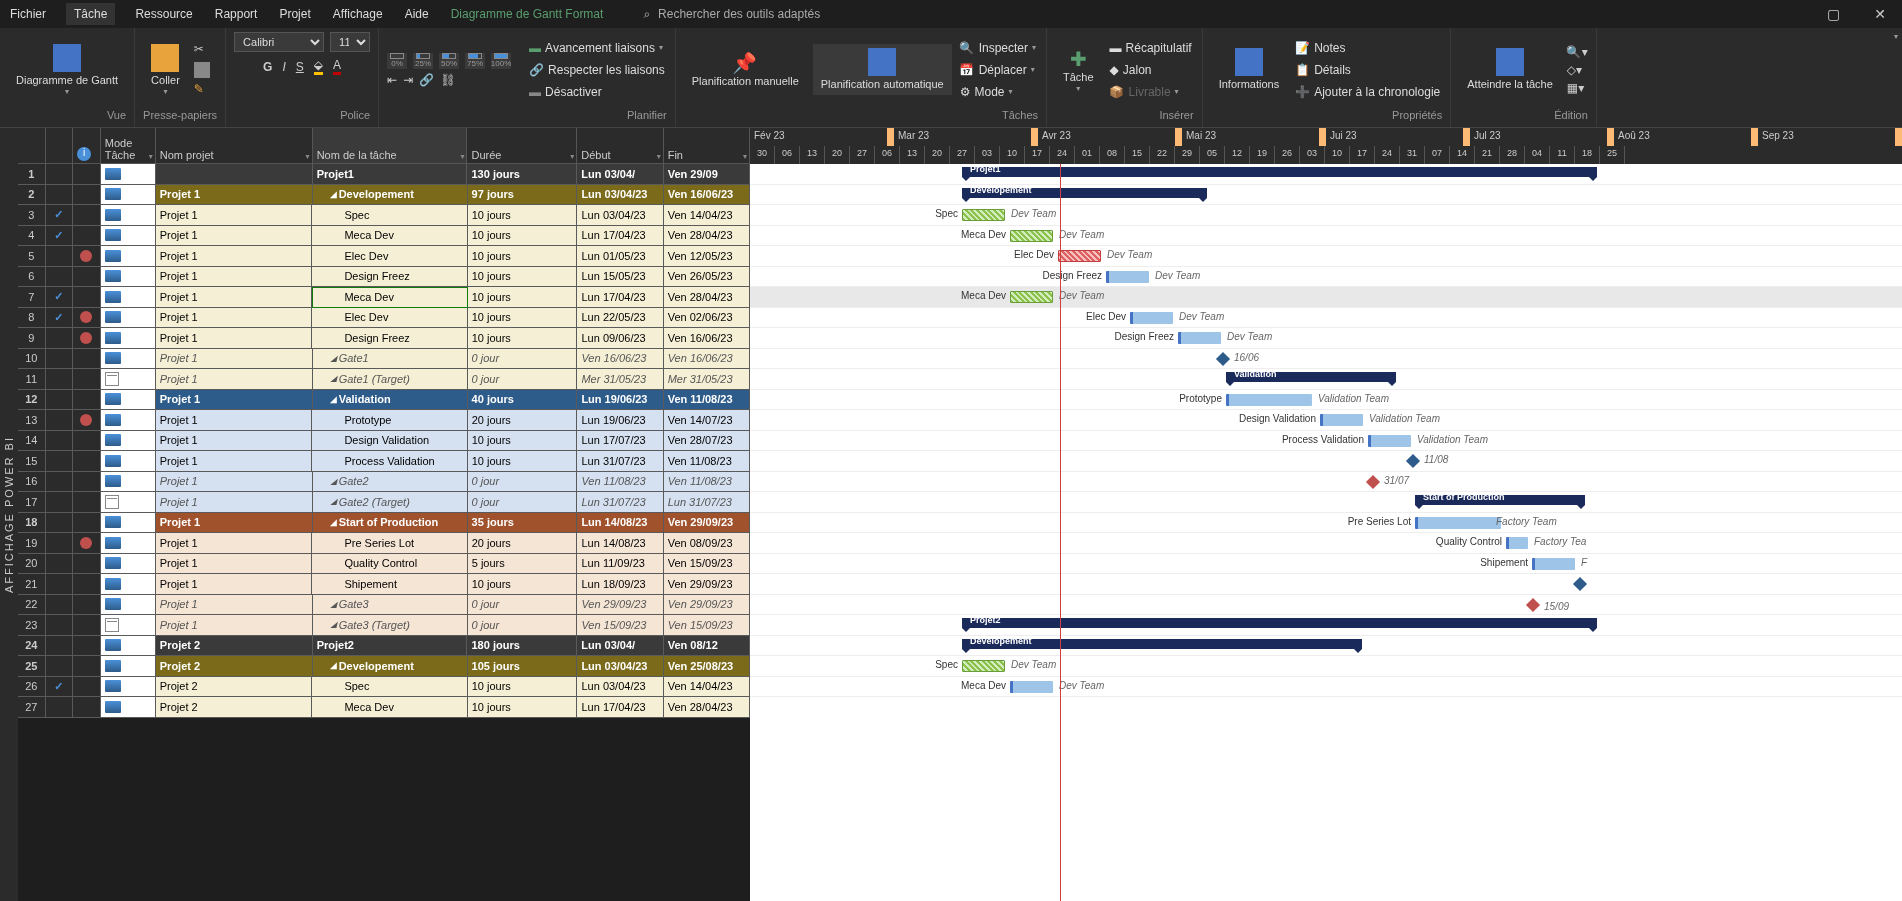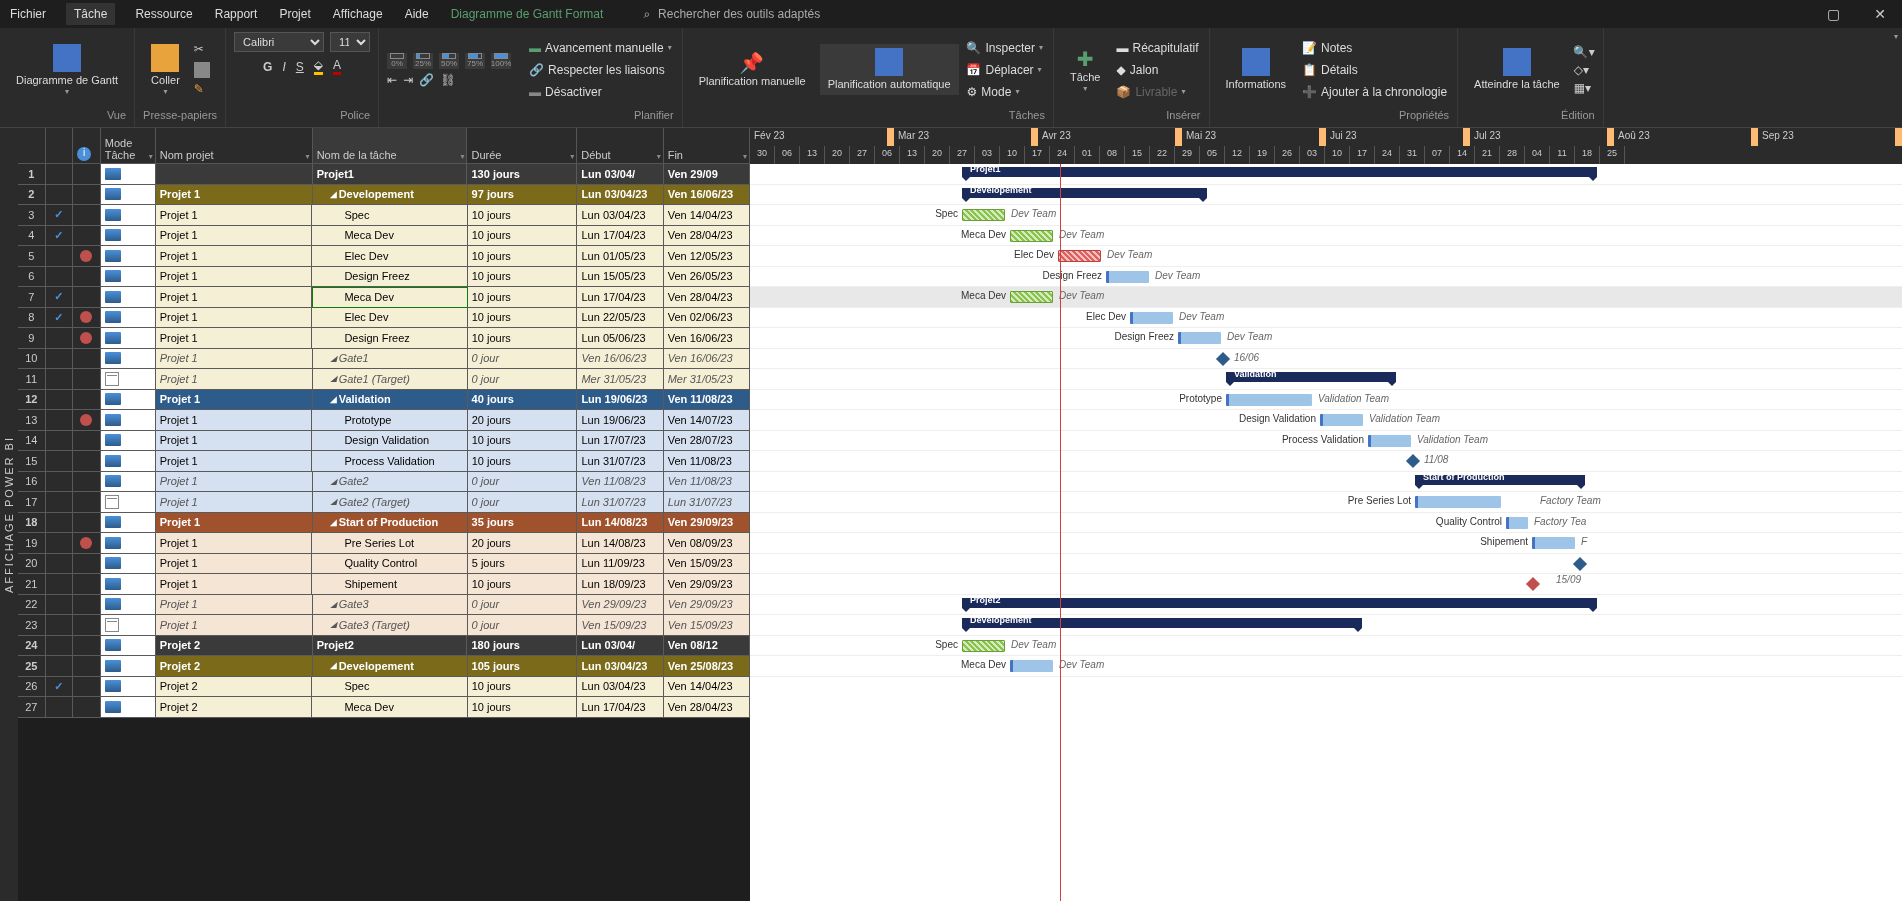"Avancement manuelle" span { text: manuelle -> liaisons }
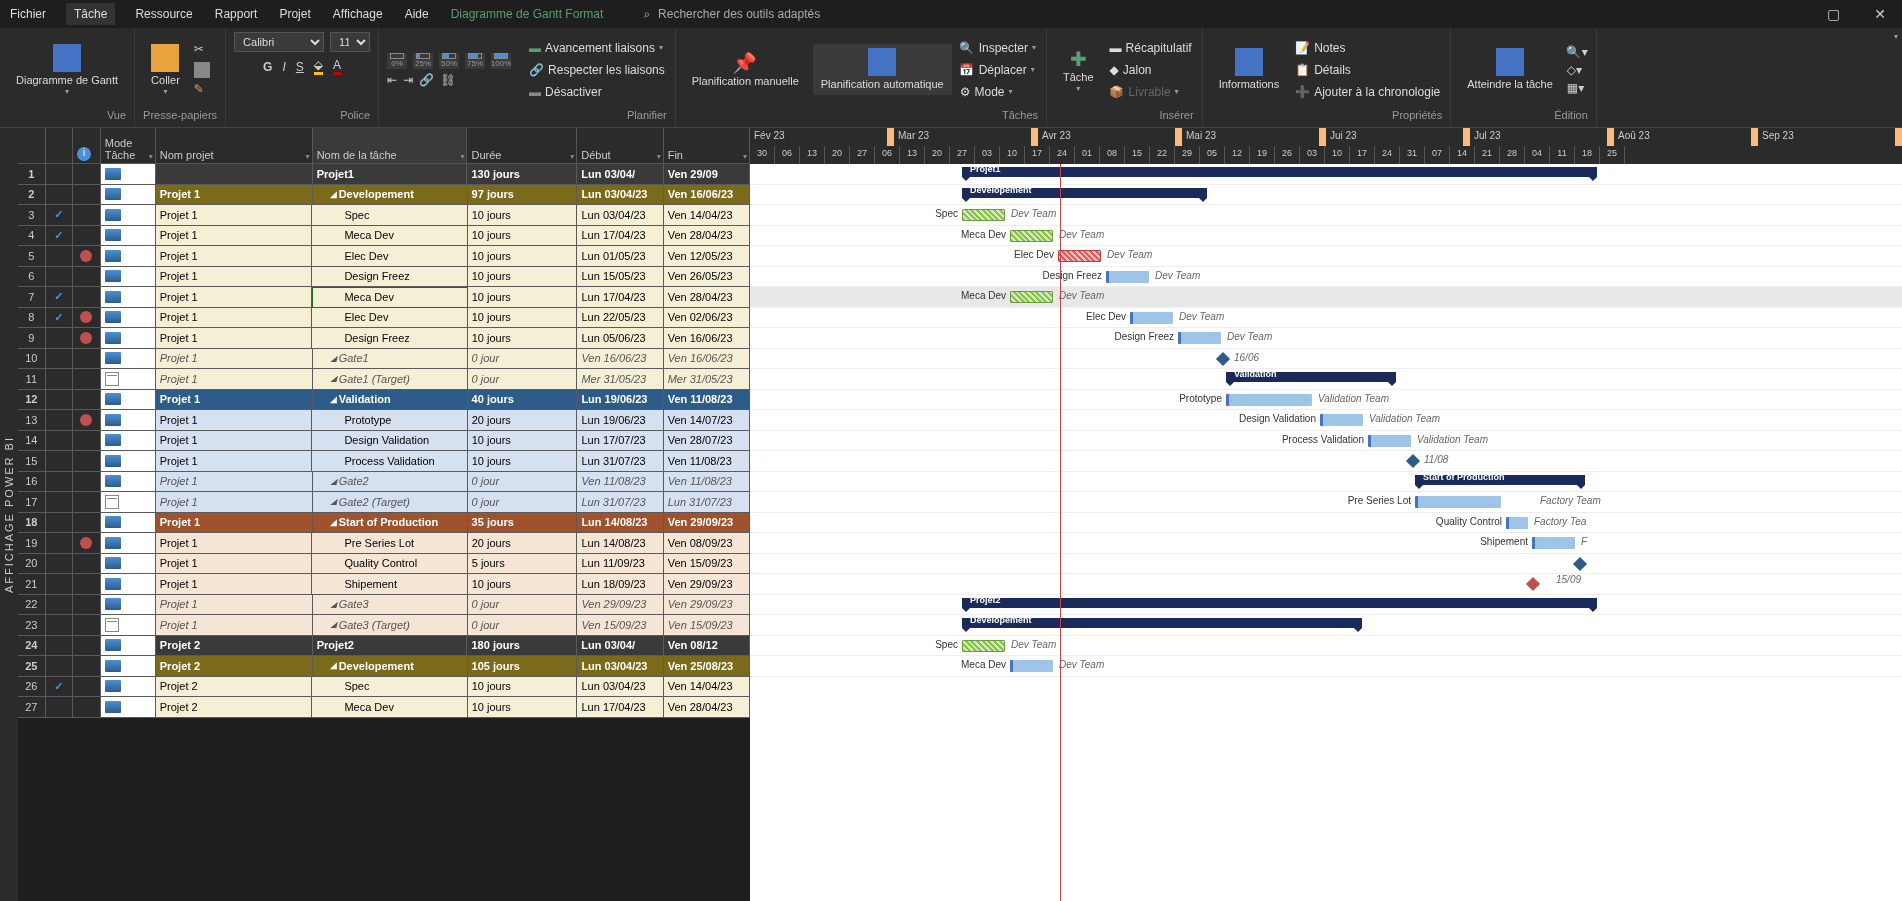"Lun 05/06/23" div.c { text: 05/06/23 -> 09/06/23 }
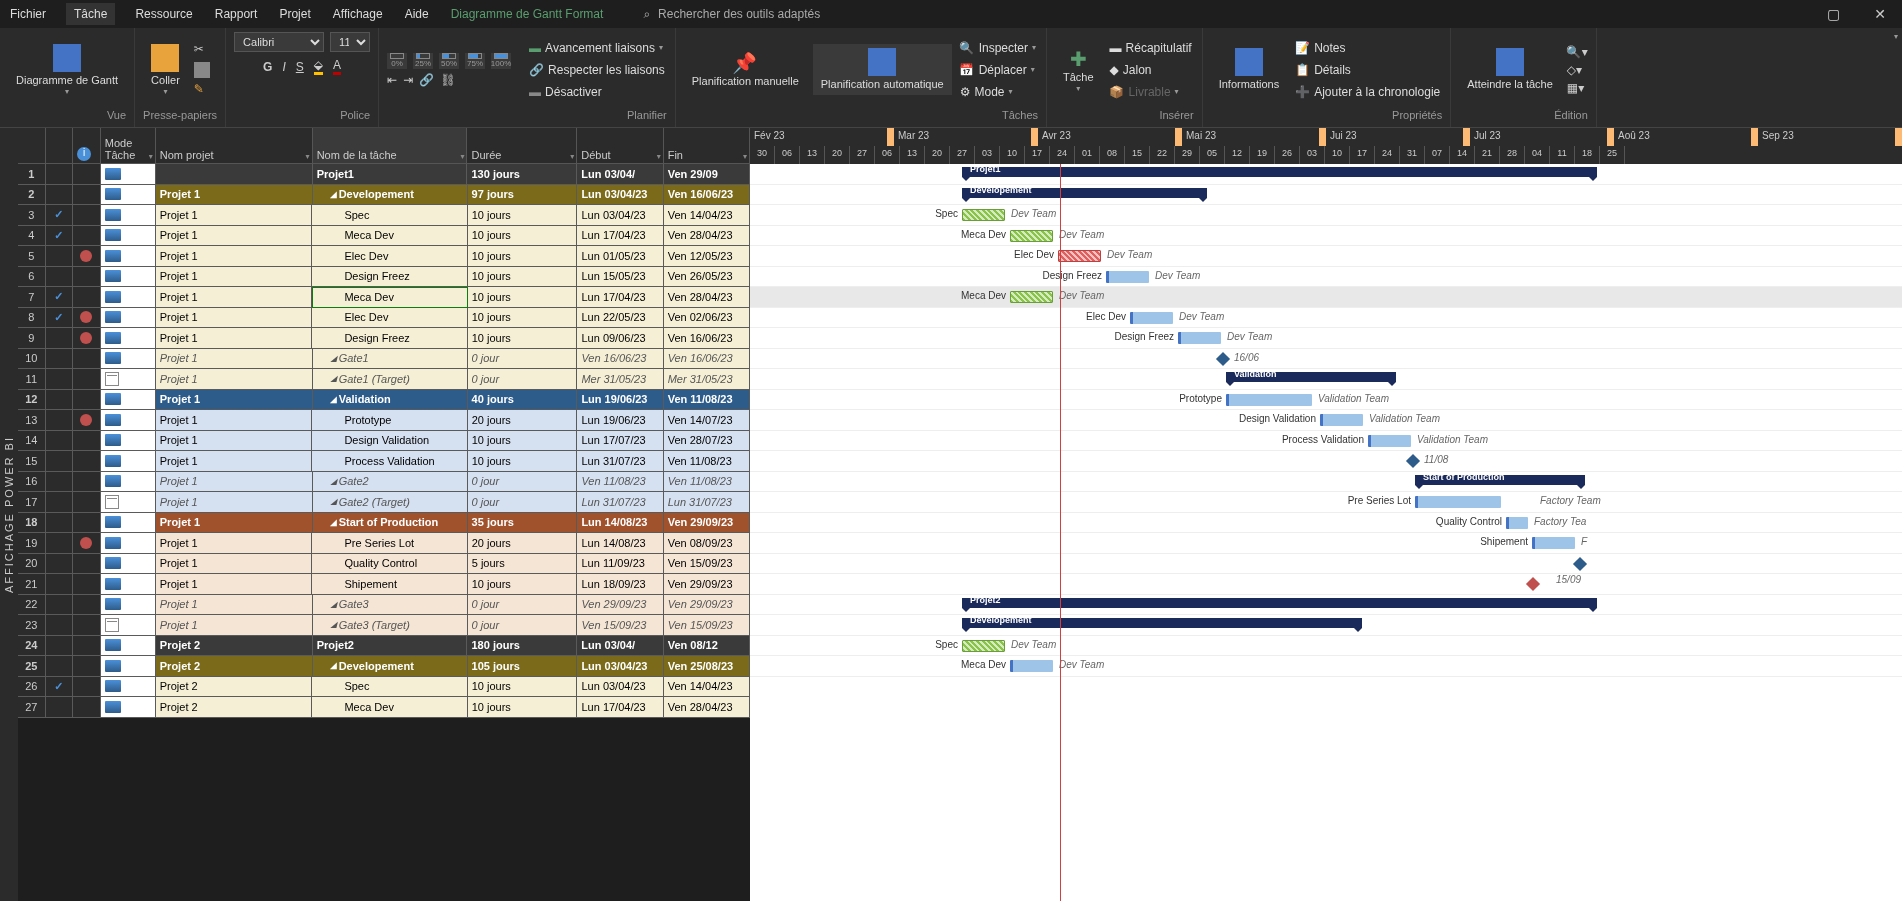"31/07" div.gr { html: none -> <div> <div></div> <div>31/07</div> </div> }
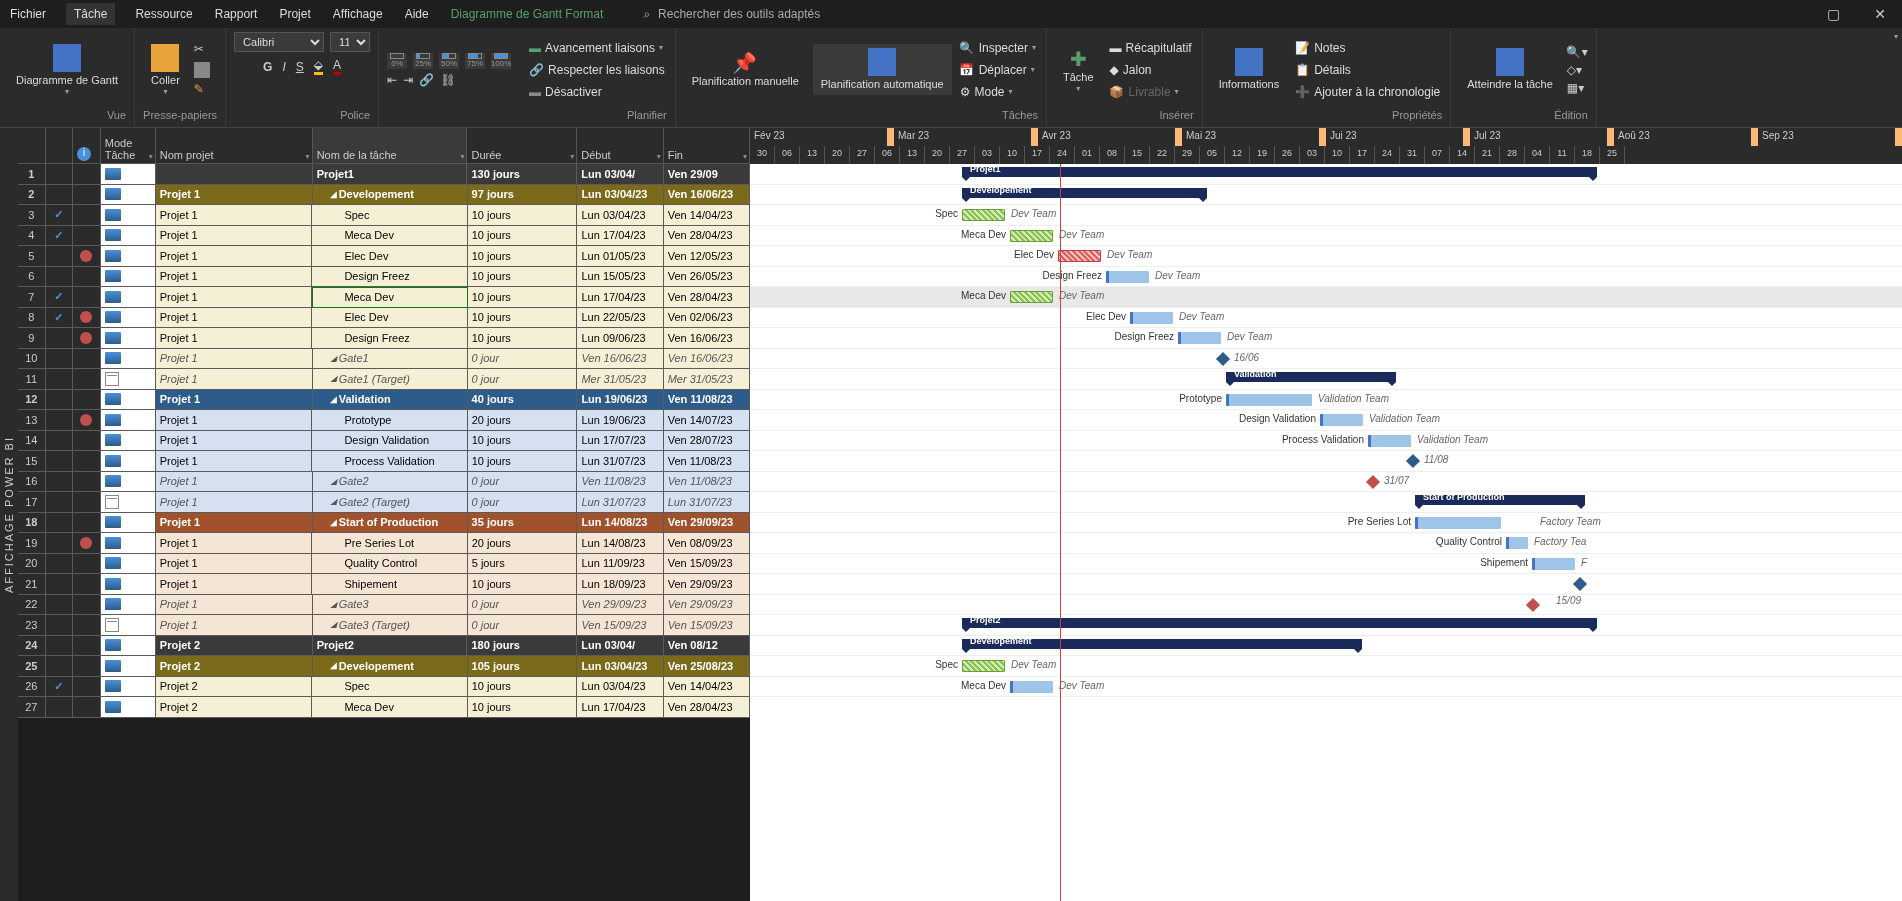"Factory Team" div.tlbl { left: 790px -> 746px }
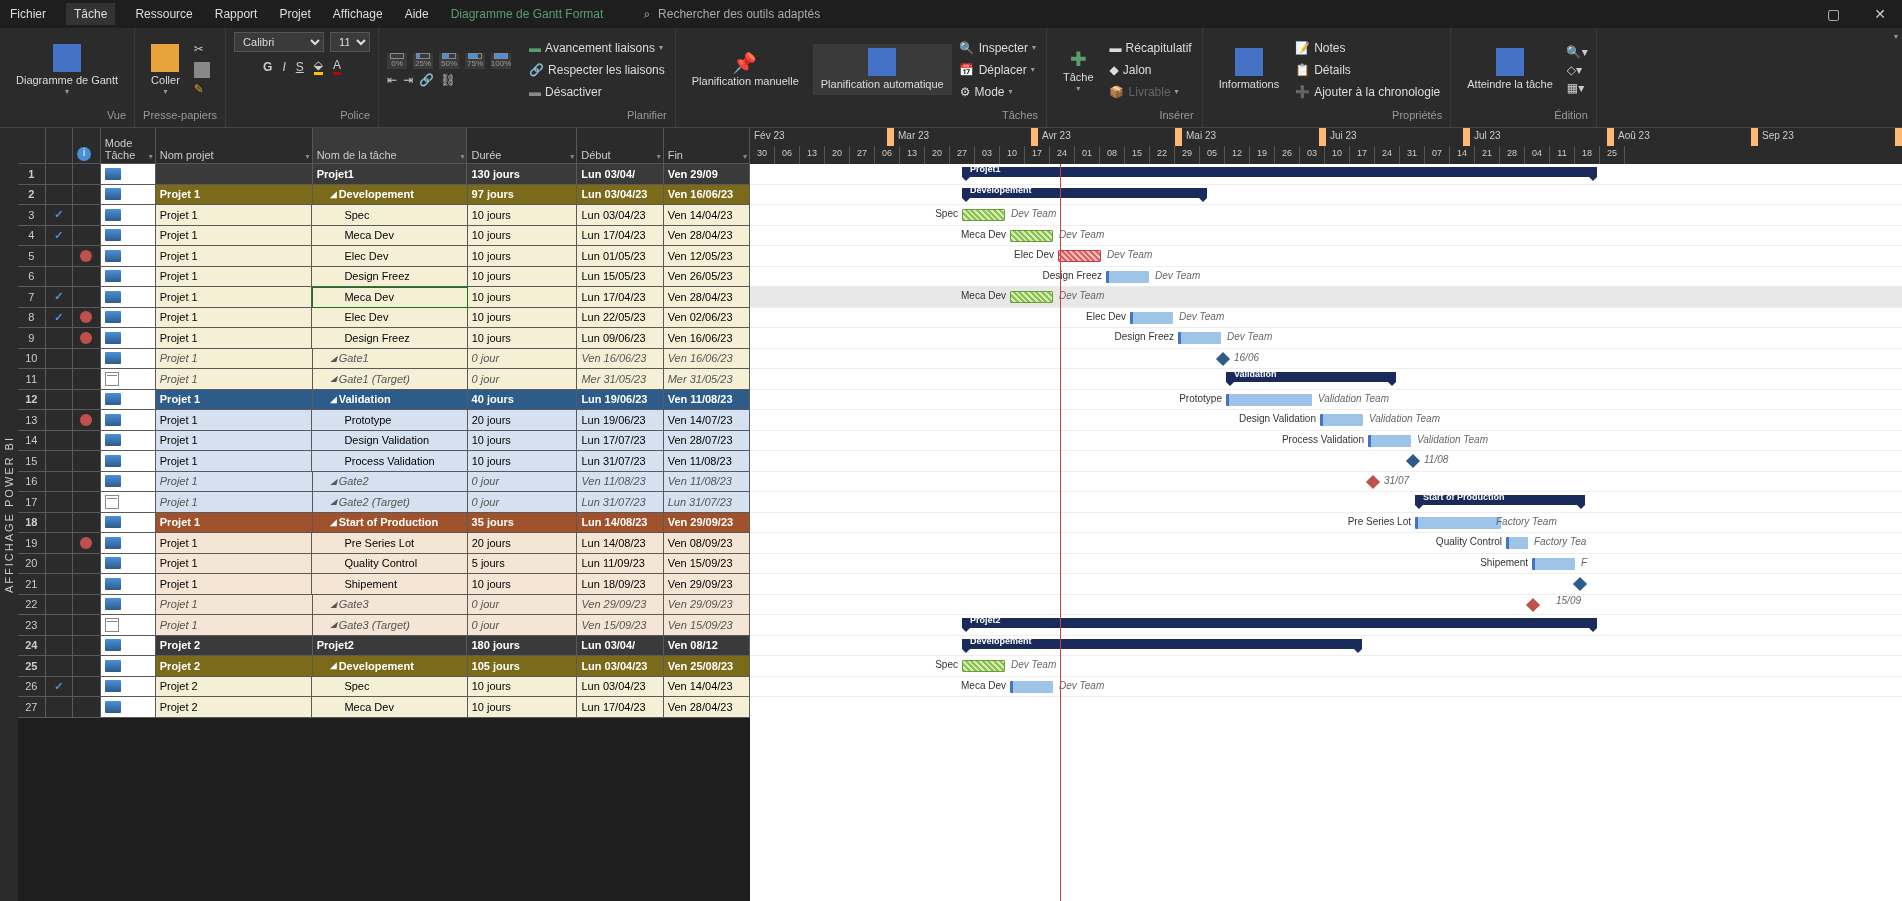"15/09" div.tlbl { margin-left: 12px -> none; top: 0 -> 6px }
